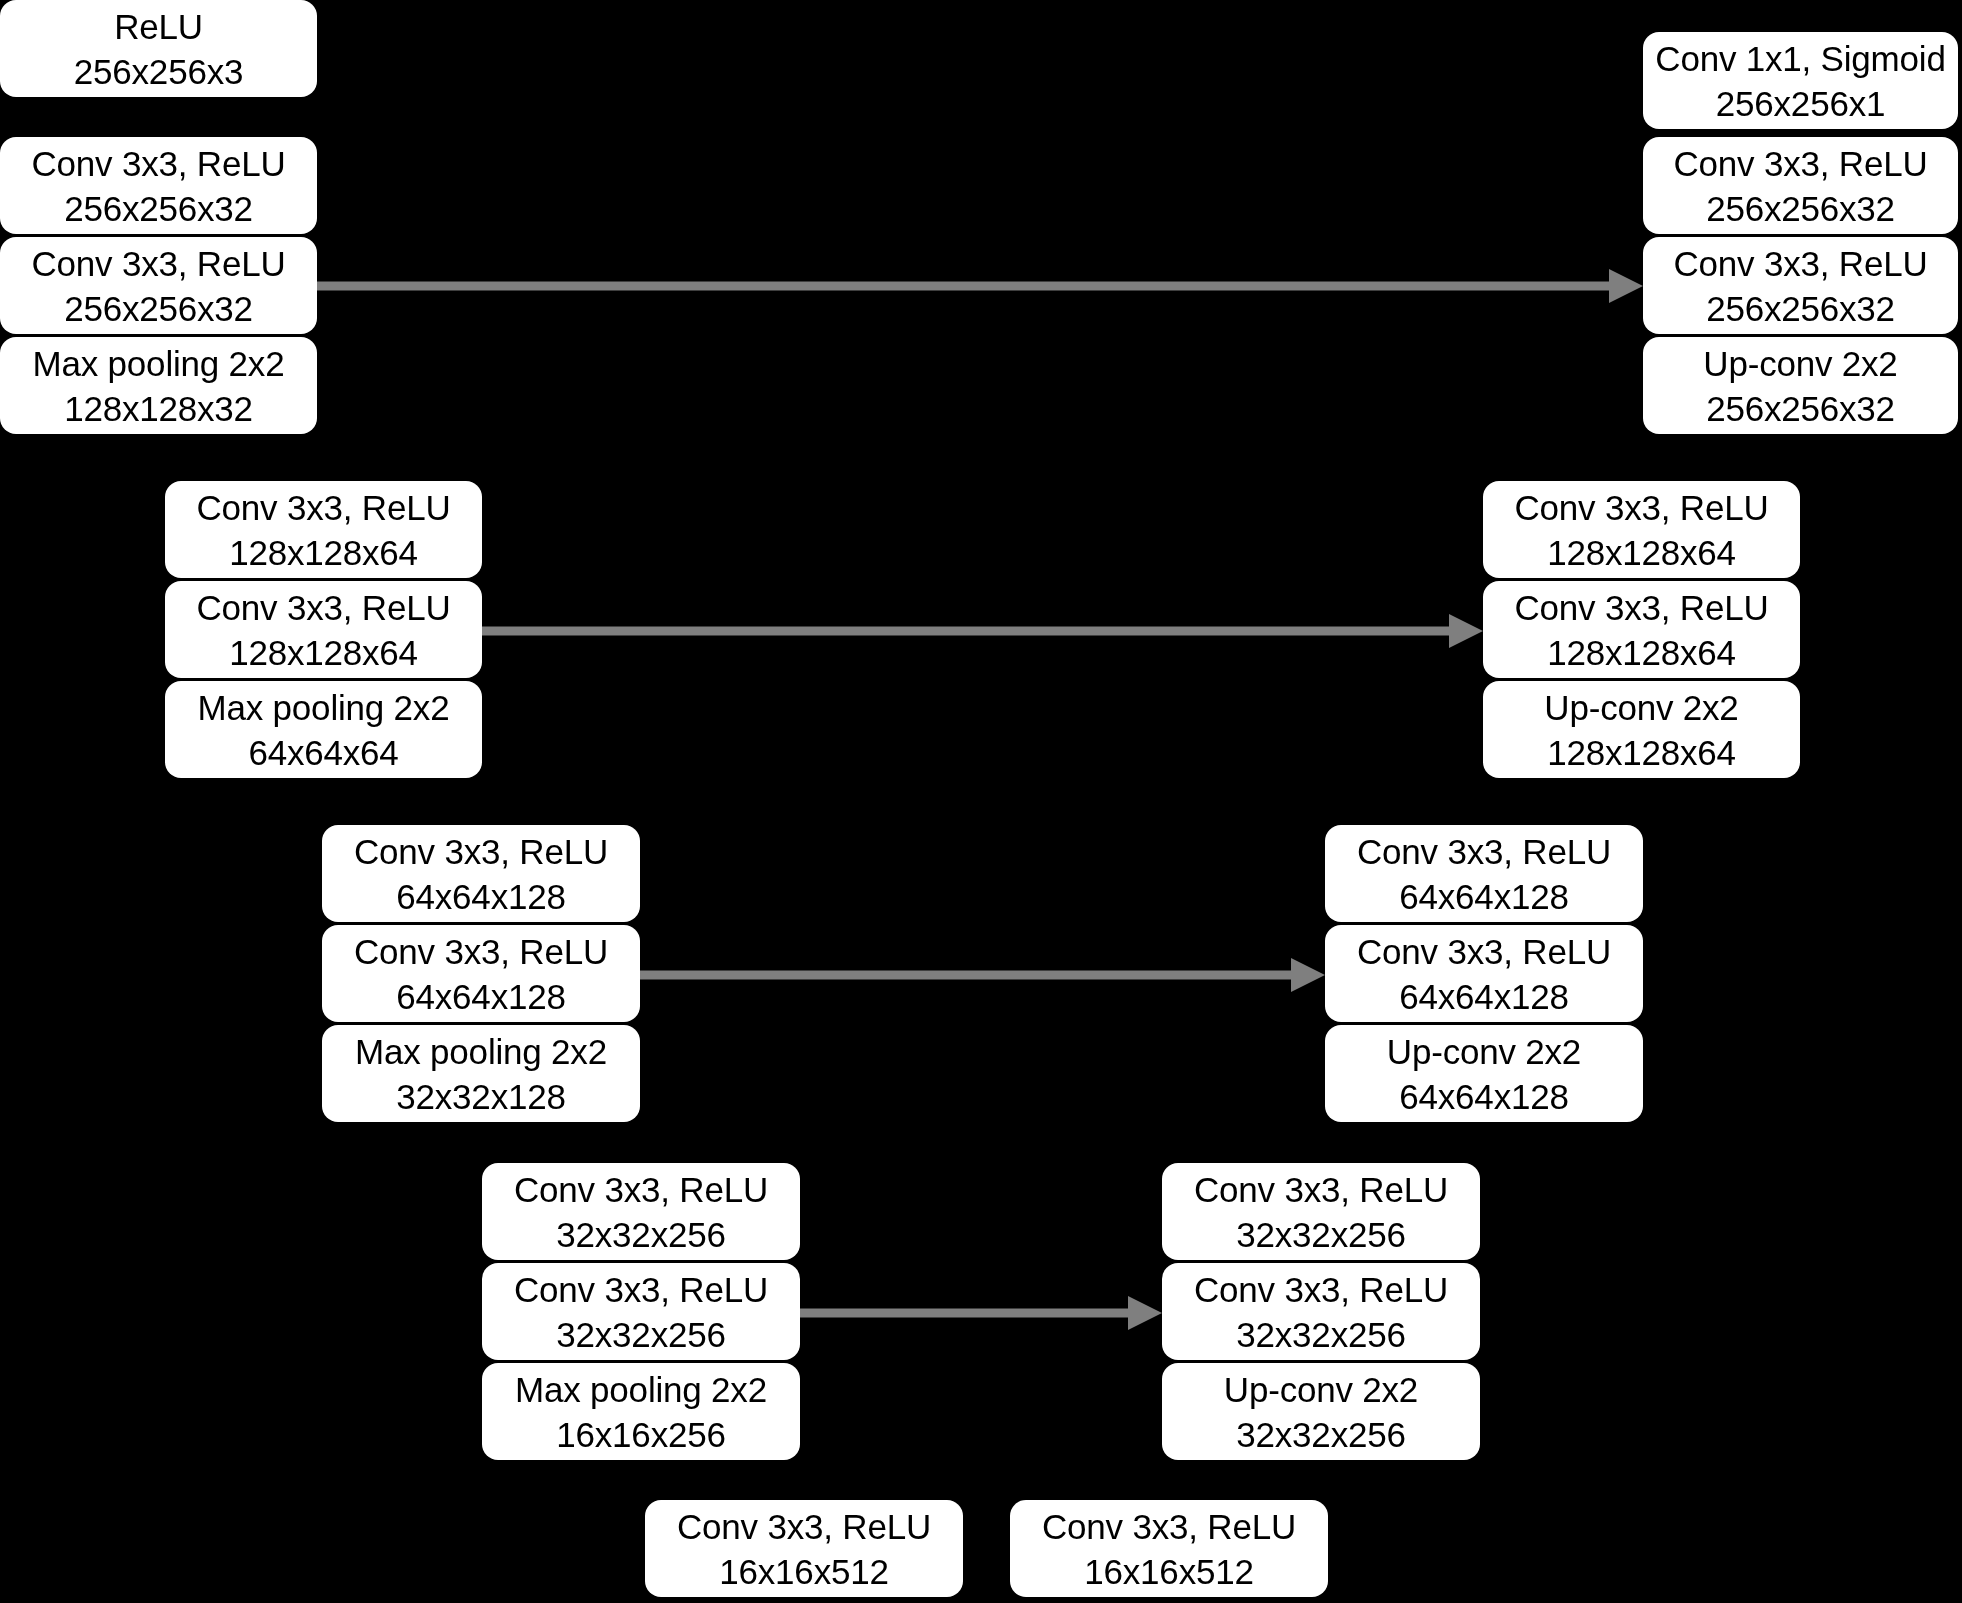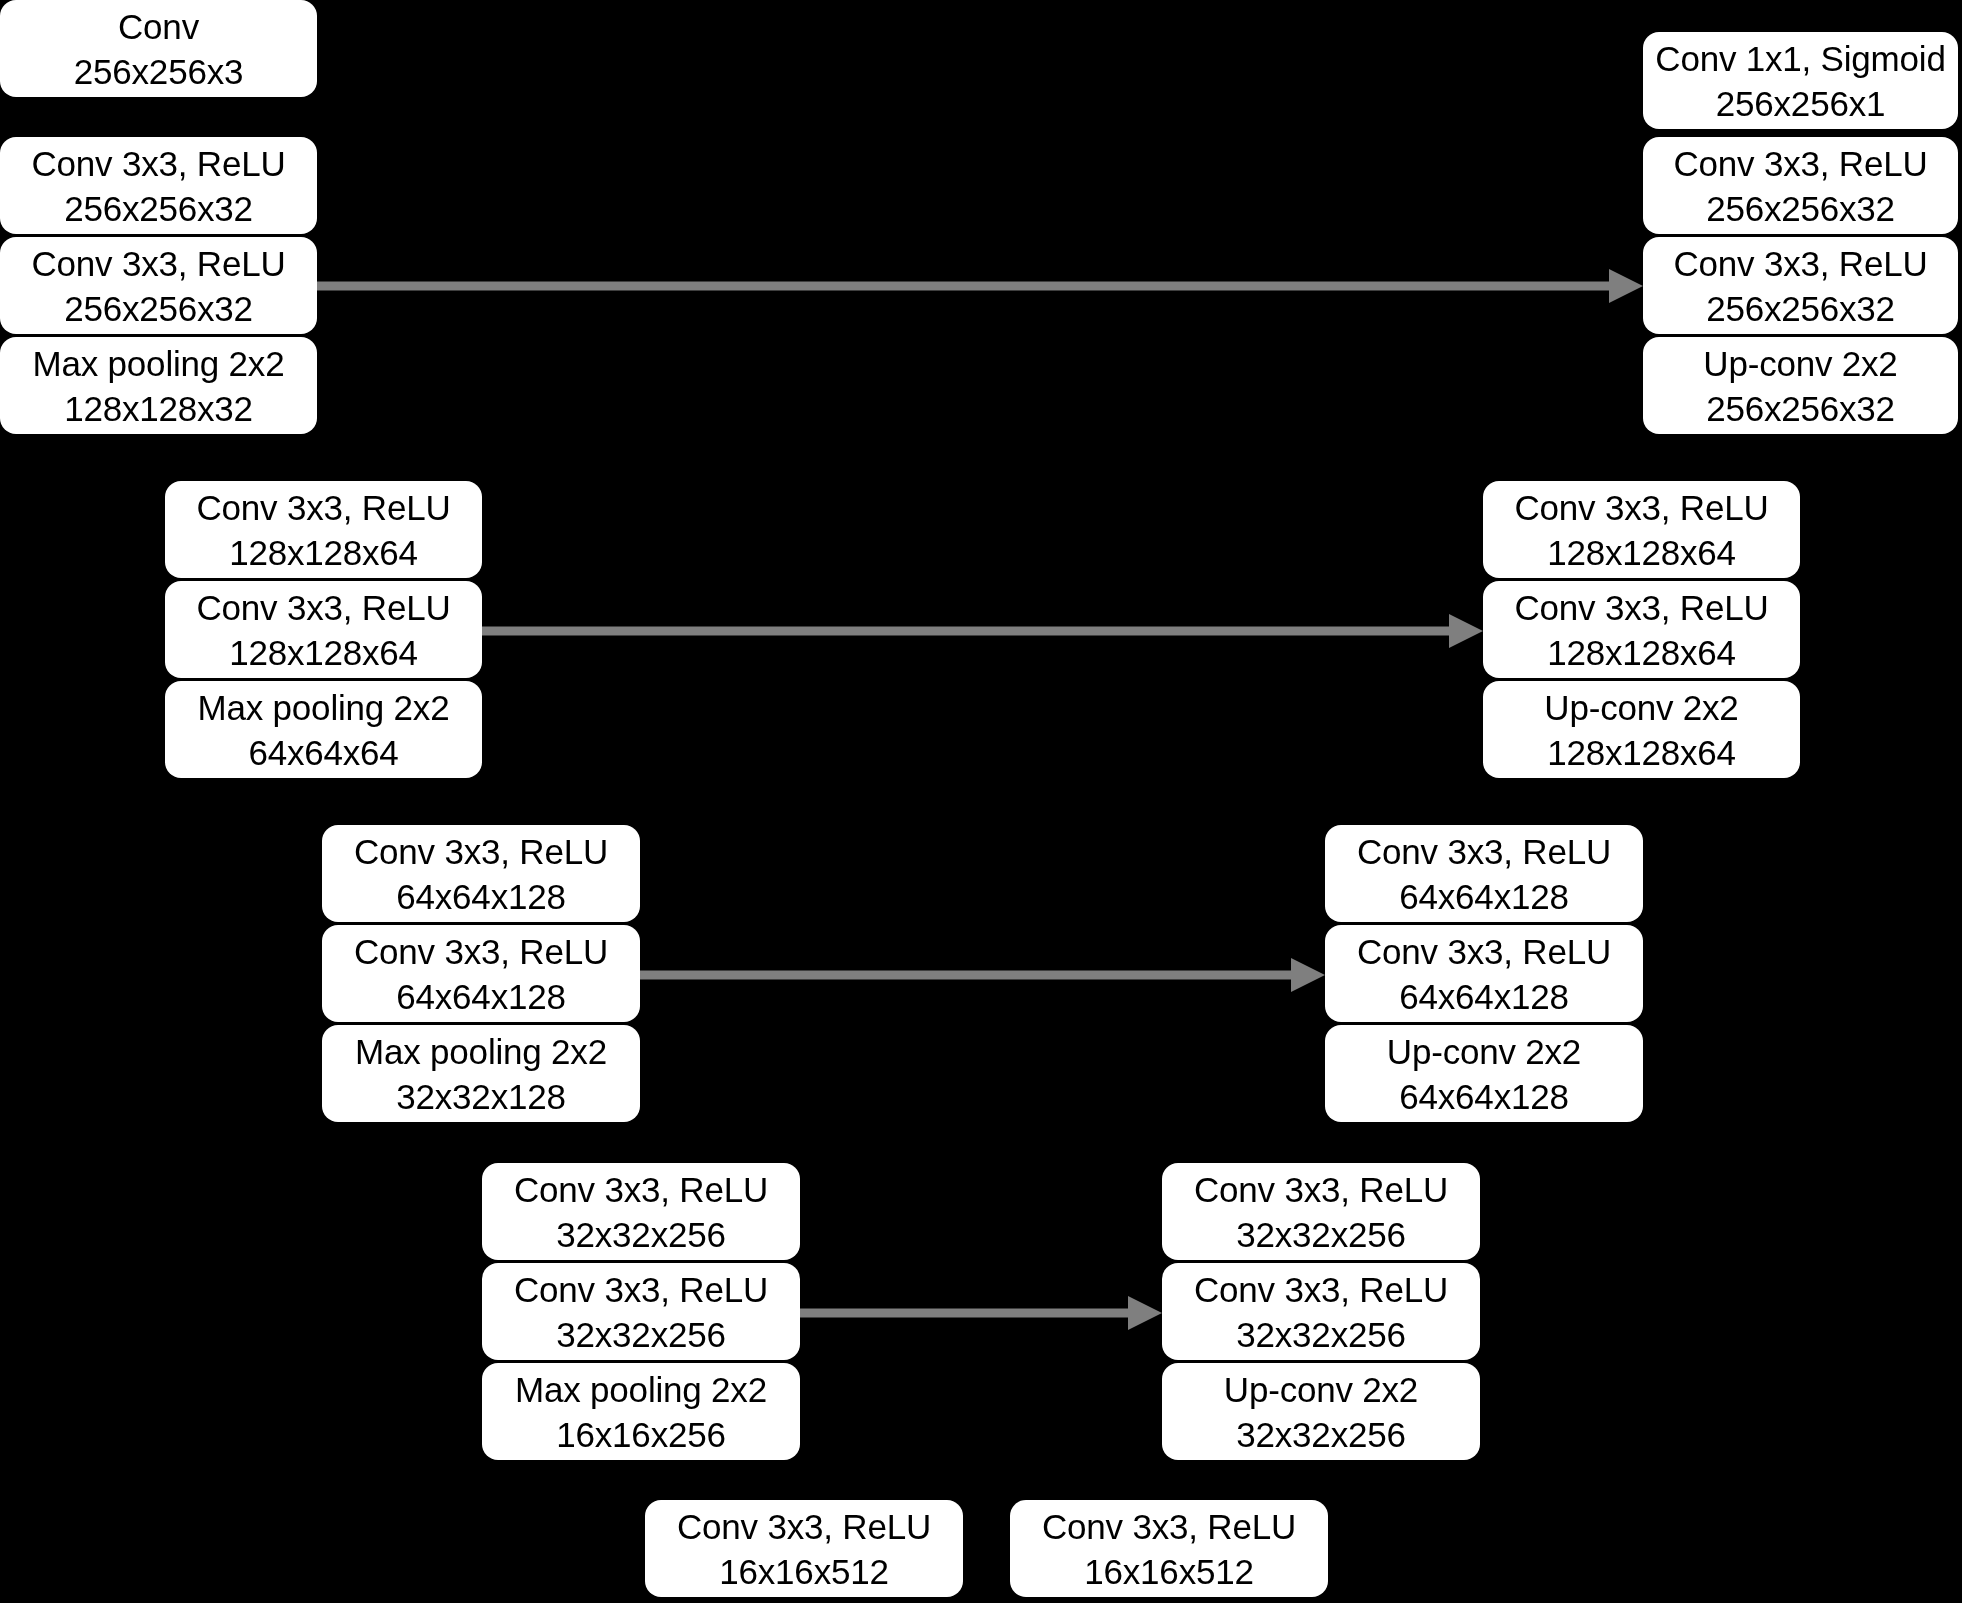"Conv" span.l1 { text: Conv -> ReLU }
